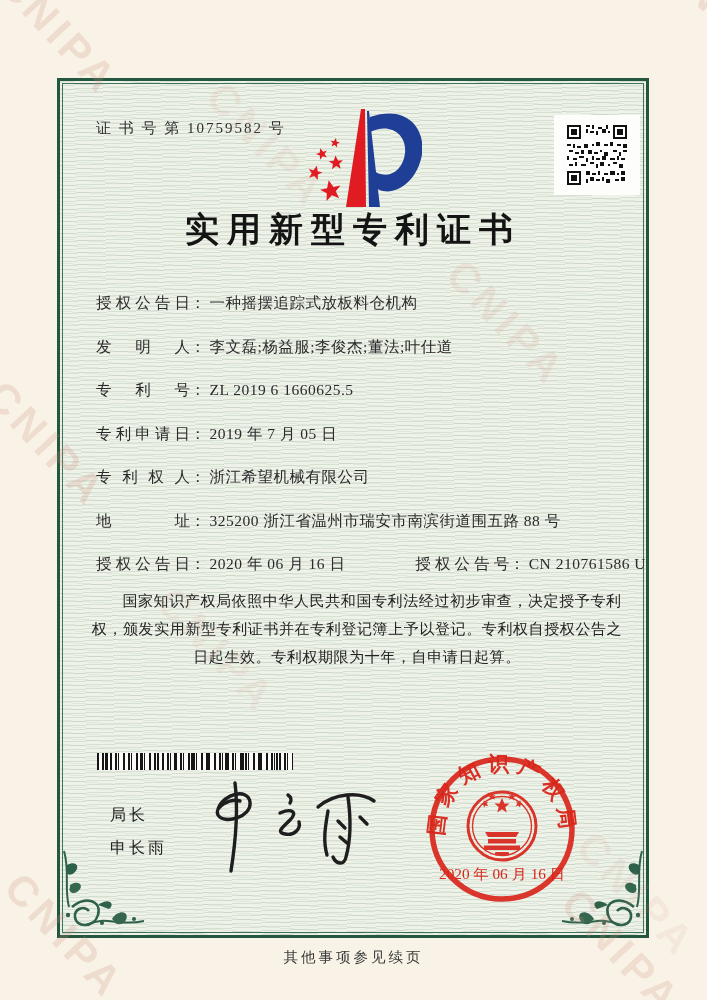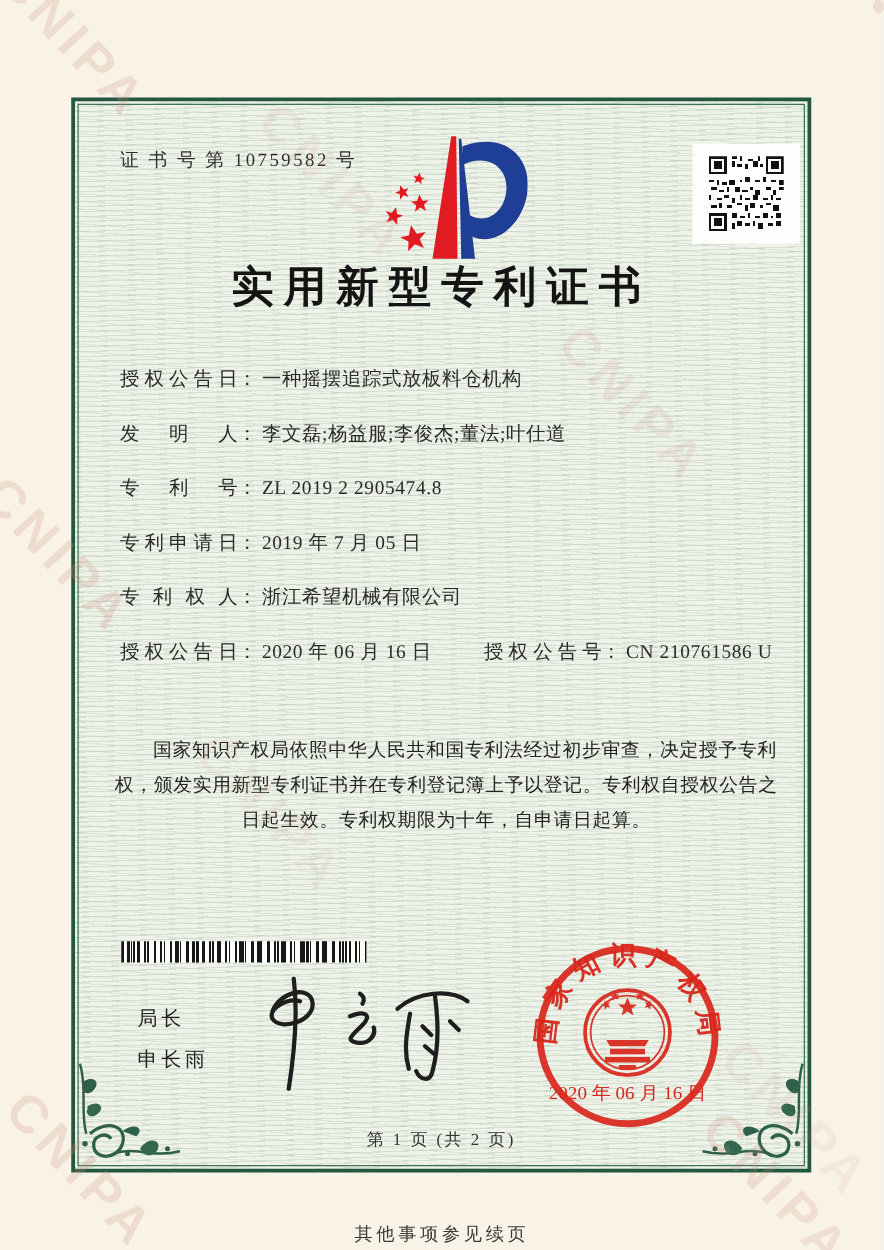"ZL 2019 2 2905474.8" span.f-value { text: 2 2905474.8 -> 6 1660625.5 }
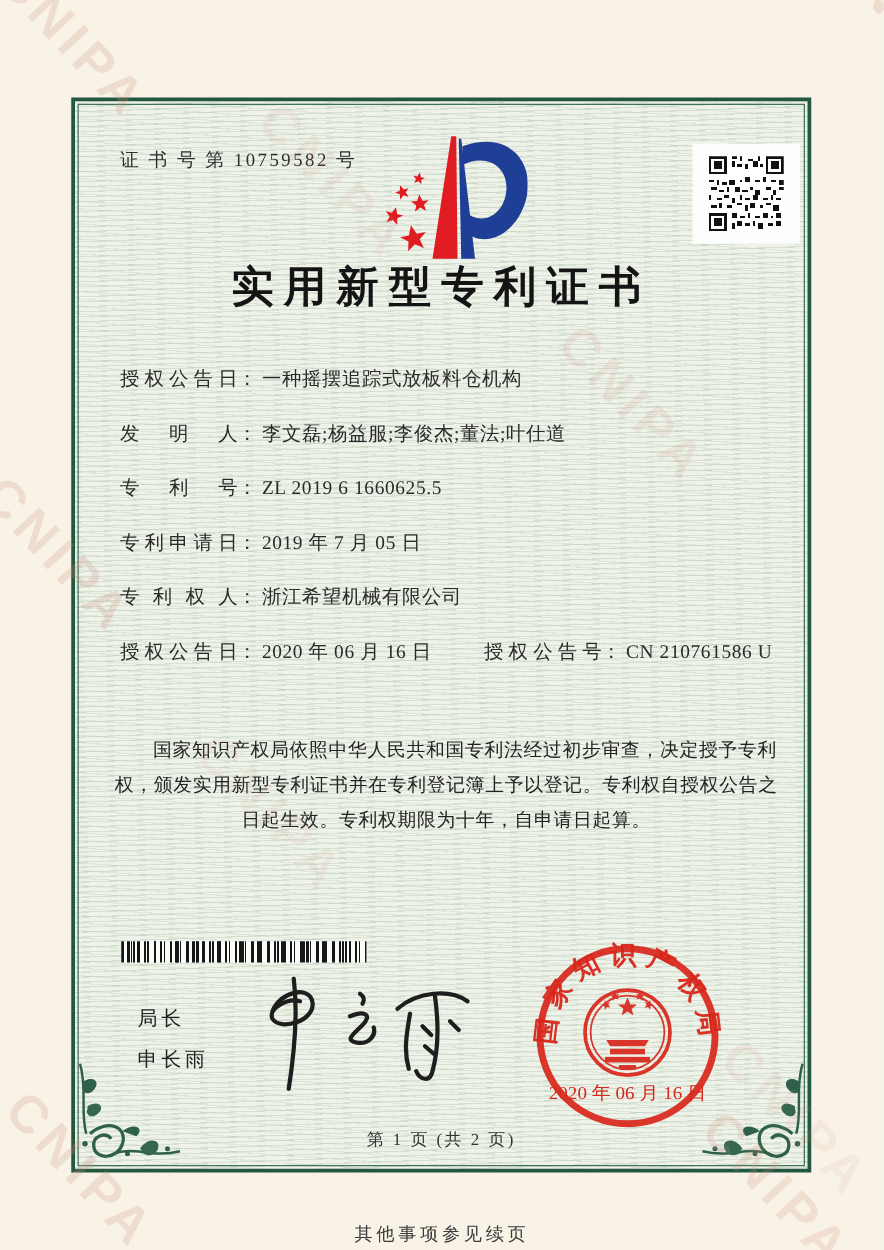"地址： 325200 浙江省温州市瑞安市南滨街道围五路 88 号" div.frow { html: none -> <div> <span>地址</span><span>：</span><span>325200 浙江省温州市瑞安市南滨街道围五路 88 号</span> </div> }
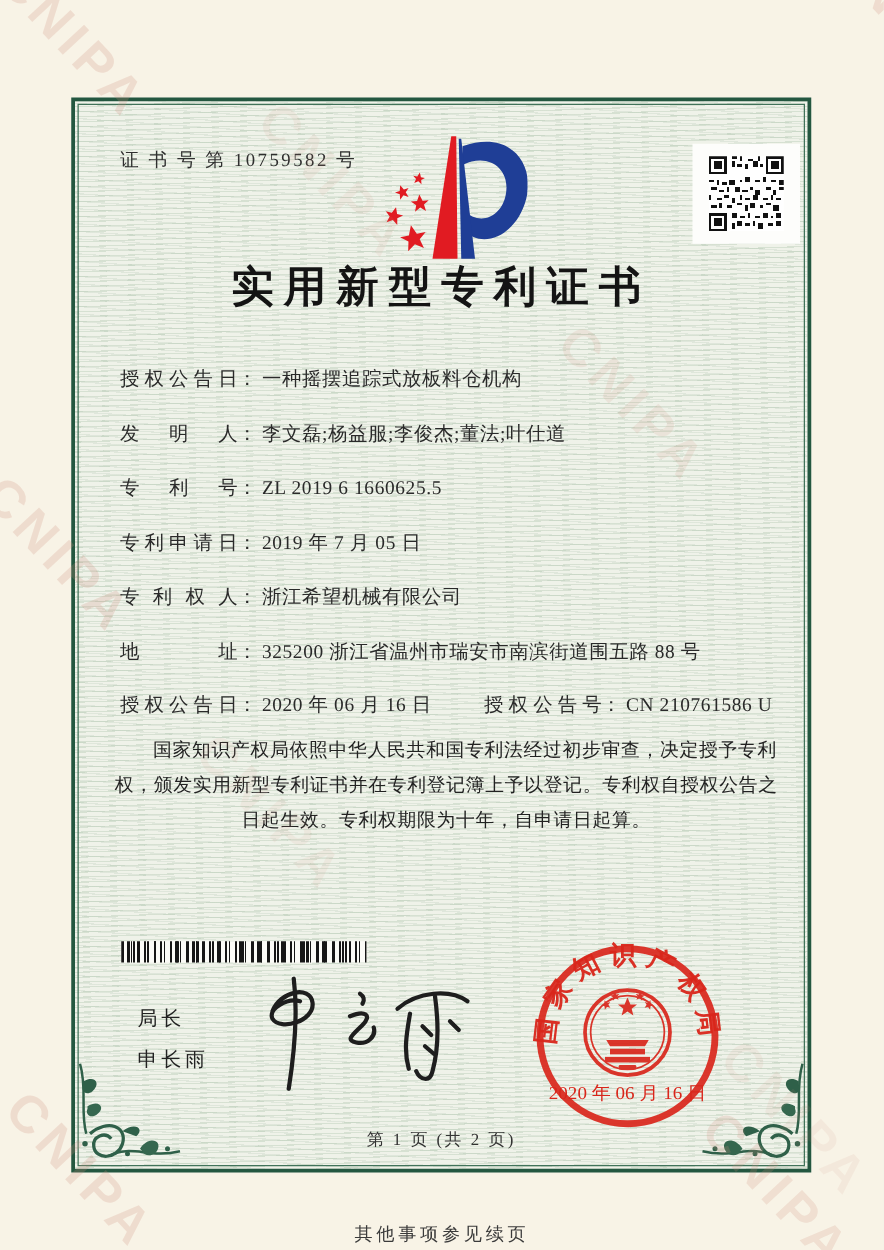"授权公告号： CN 210761586 U" .grant-2 { margin-left: 38px -> 66px }
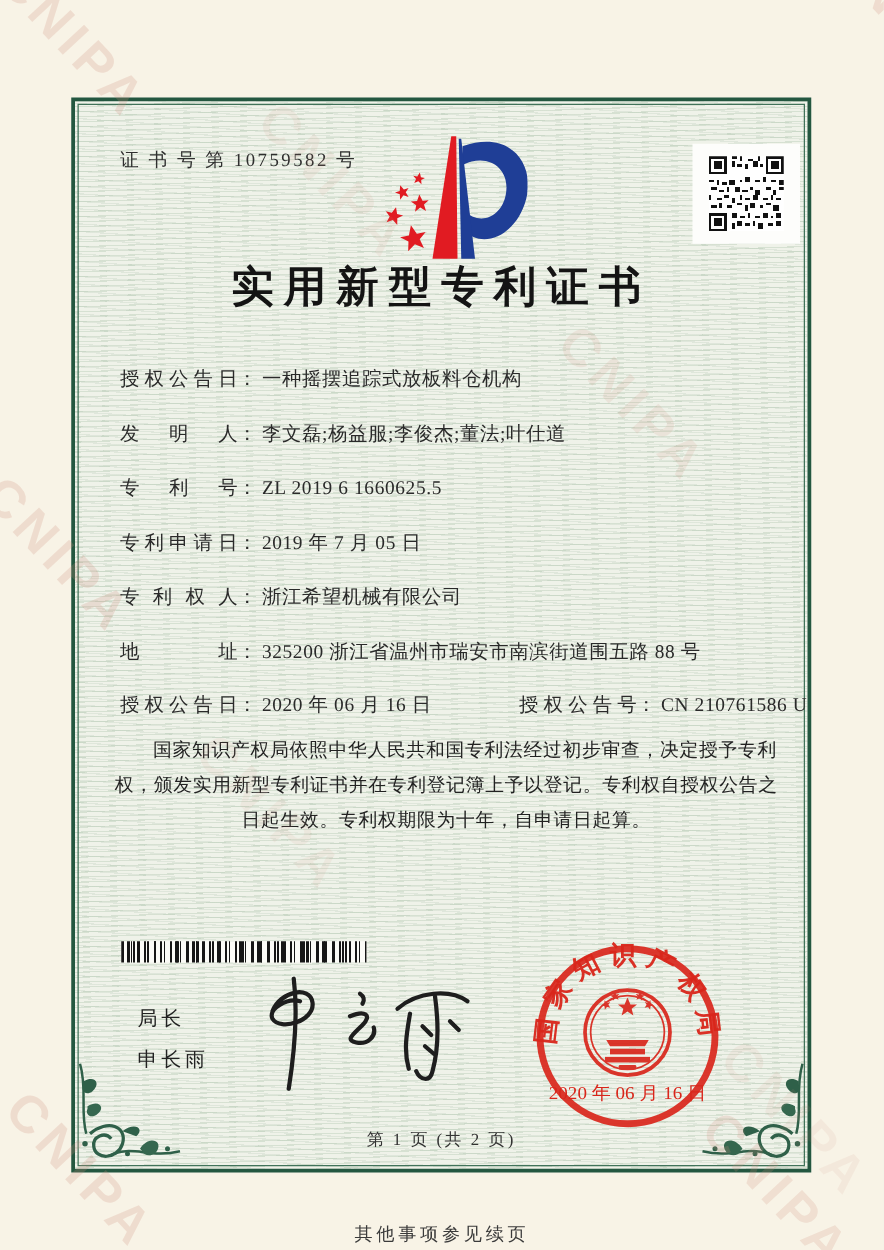"第 1 页 (共 2" div.page-indicator { html: <div>第 1 页 (共 2 页)</div> -> none }
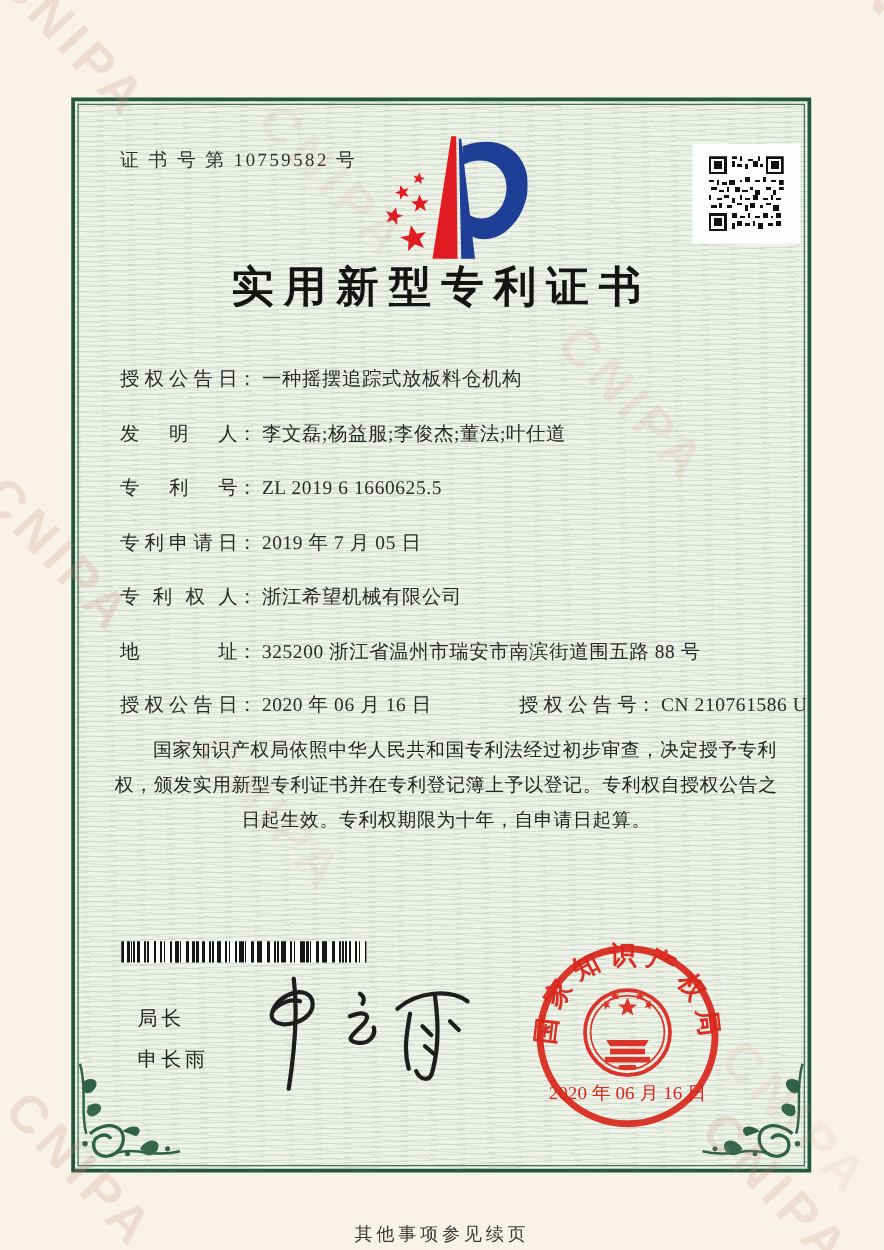"其他事项参见续页" .footer-note { margin-top: 30px -> none }
